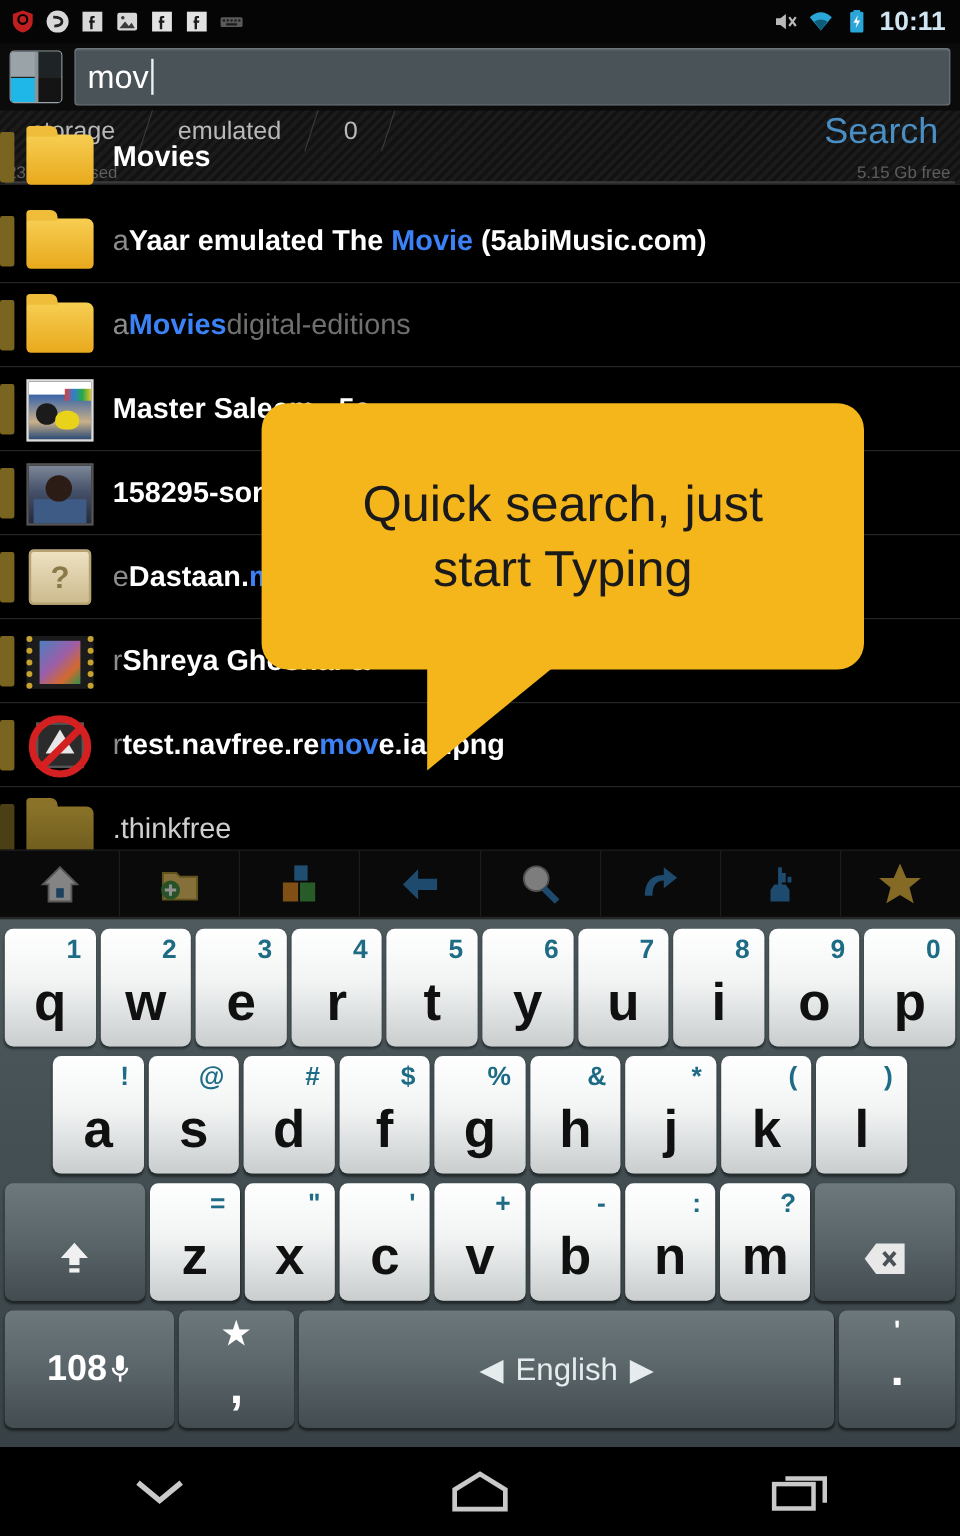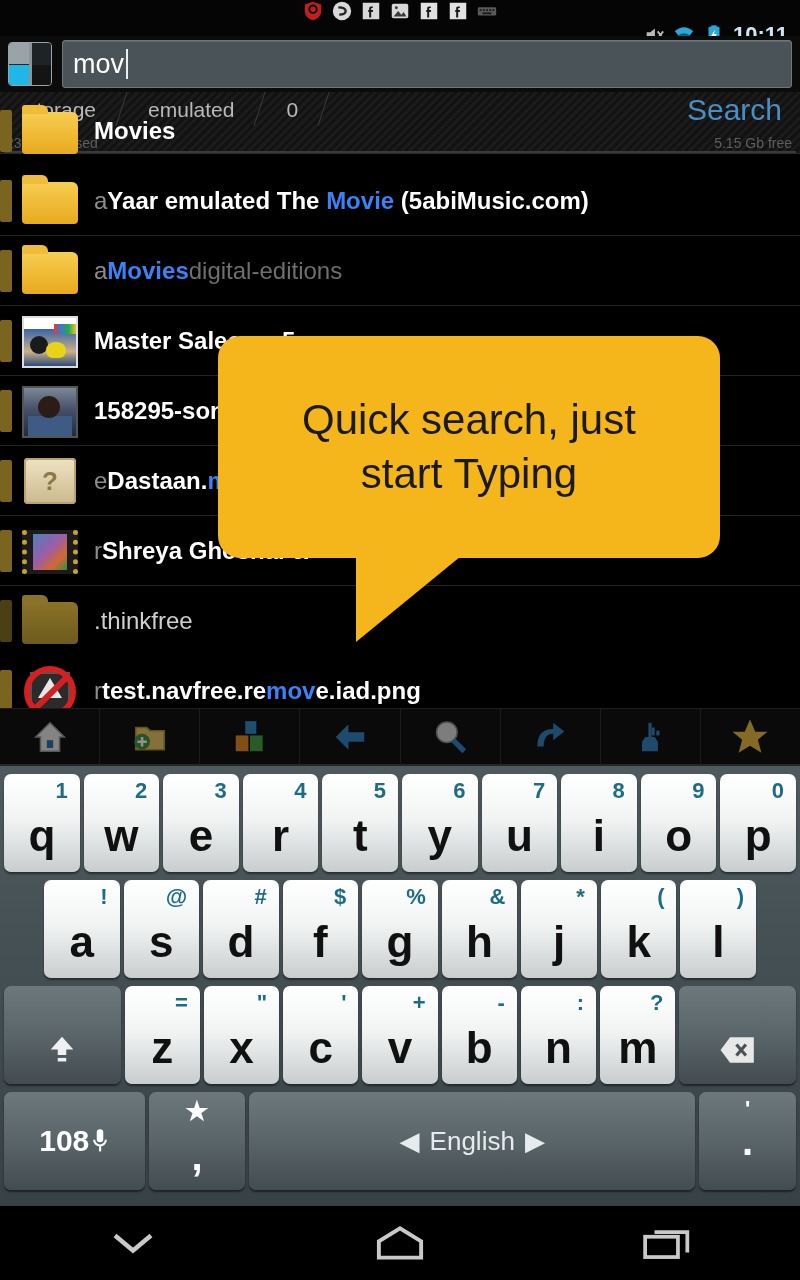"10:11" .statusbar { flex-direction: column -> none }
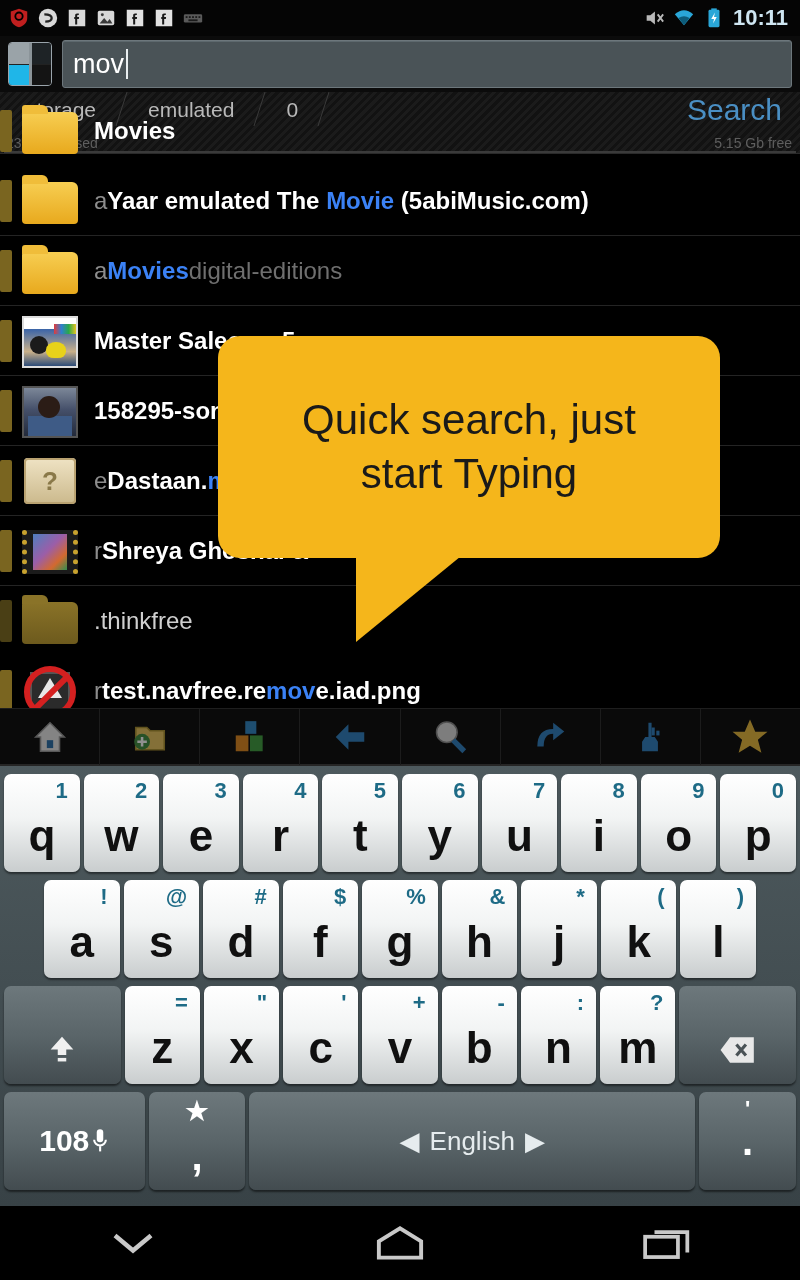".thinkfree" div.row { order: before "rtest.navfree.remove.iad.png" -> after "rtest.navfree.remove.iad.png" }
